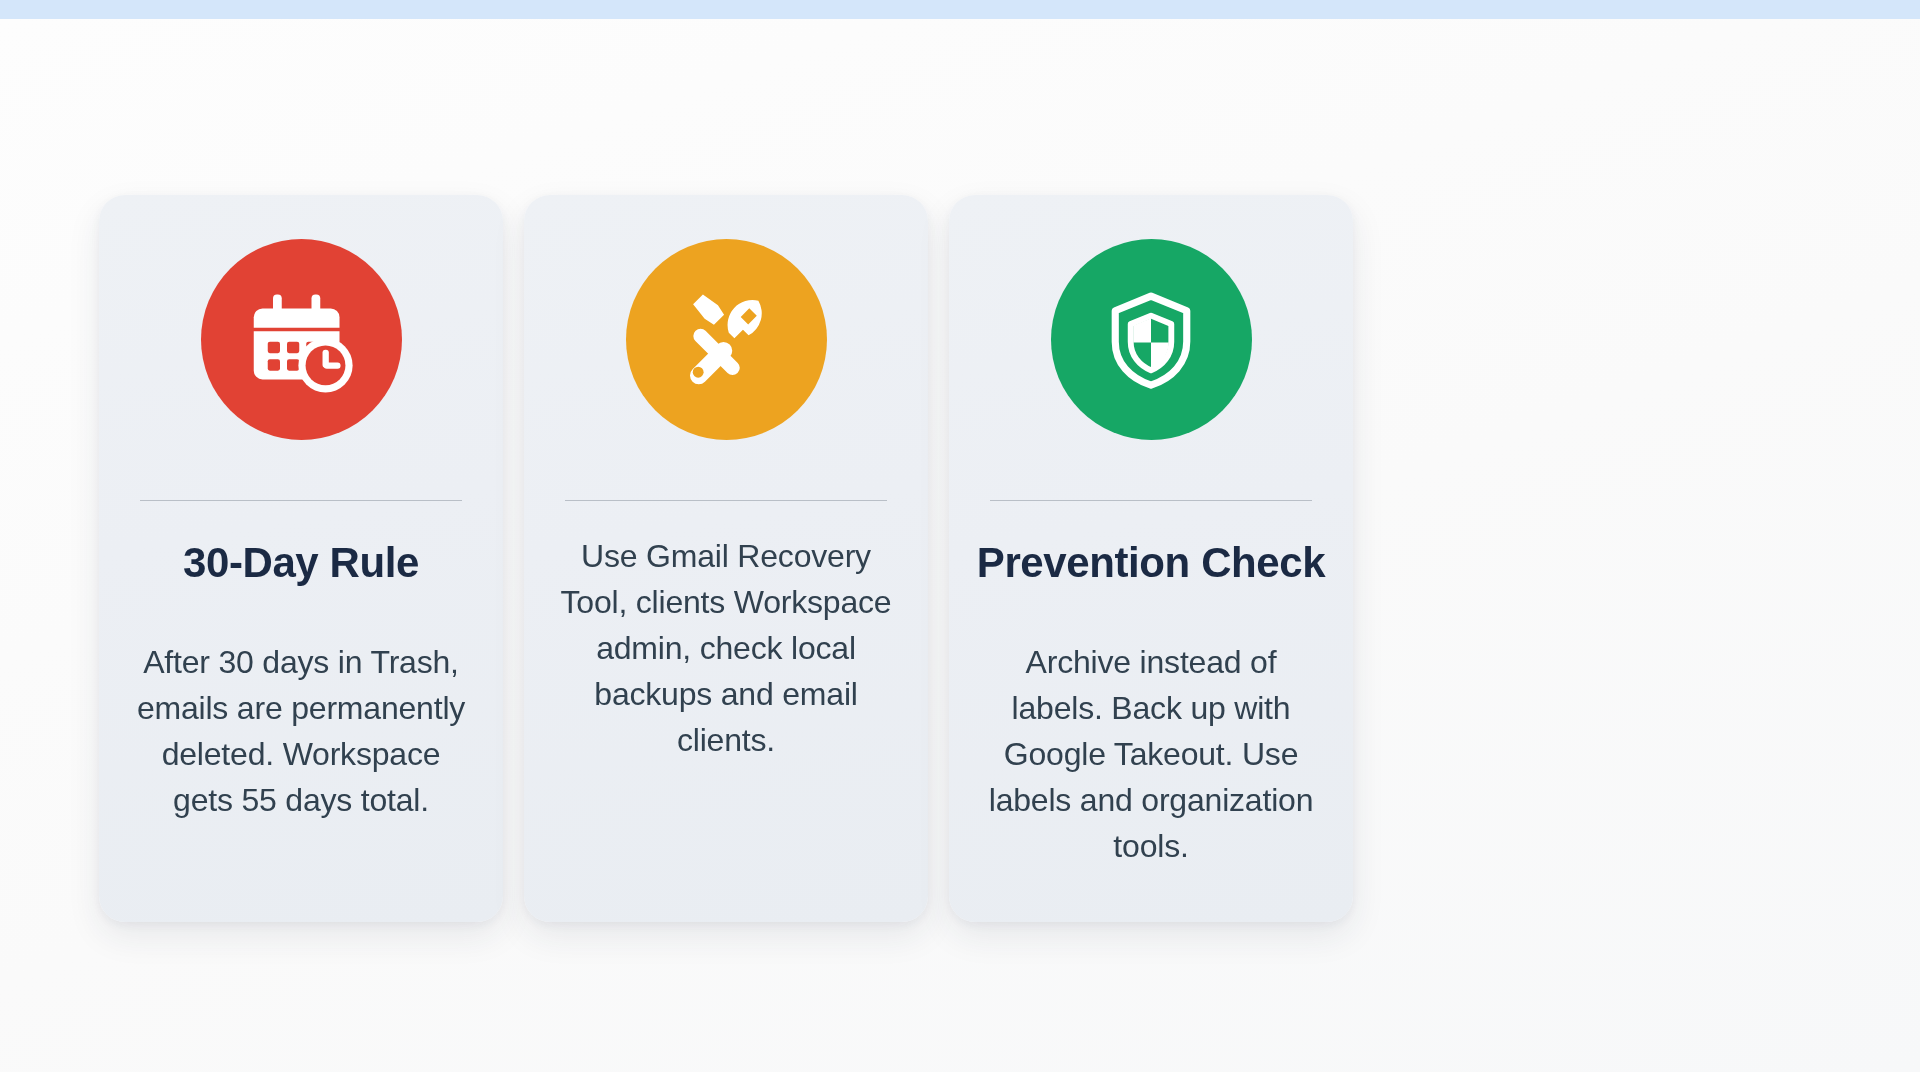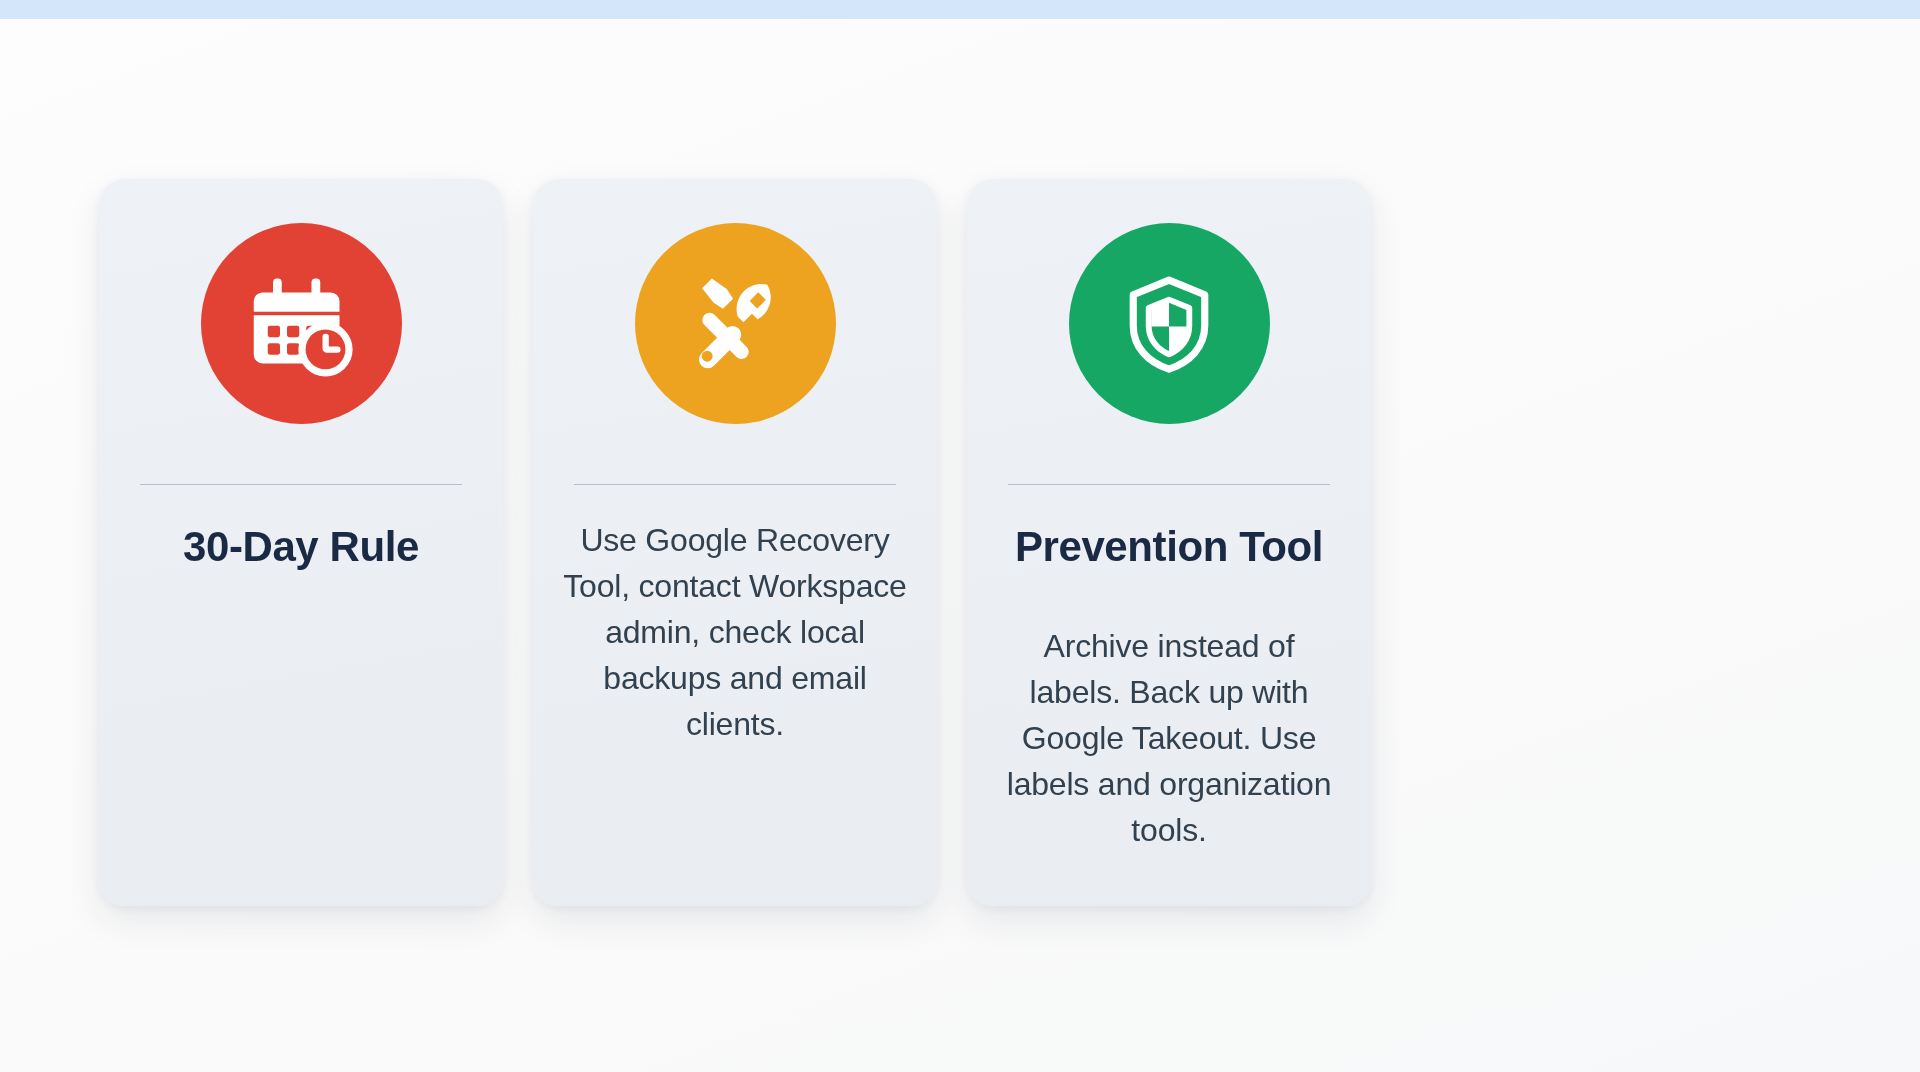"30-Day Rule" #cards { gap: 30px -> 21px; top: 160px -> 176px }
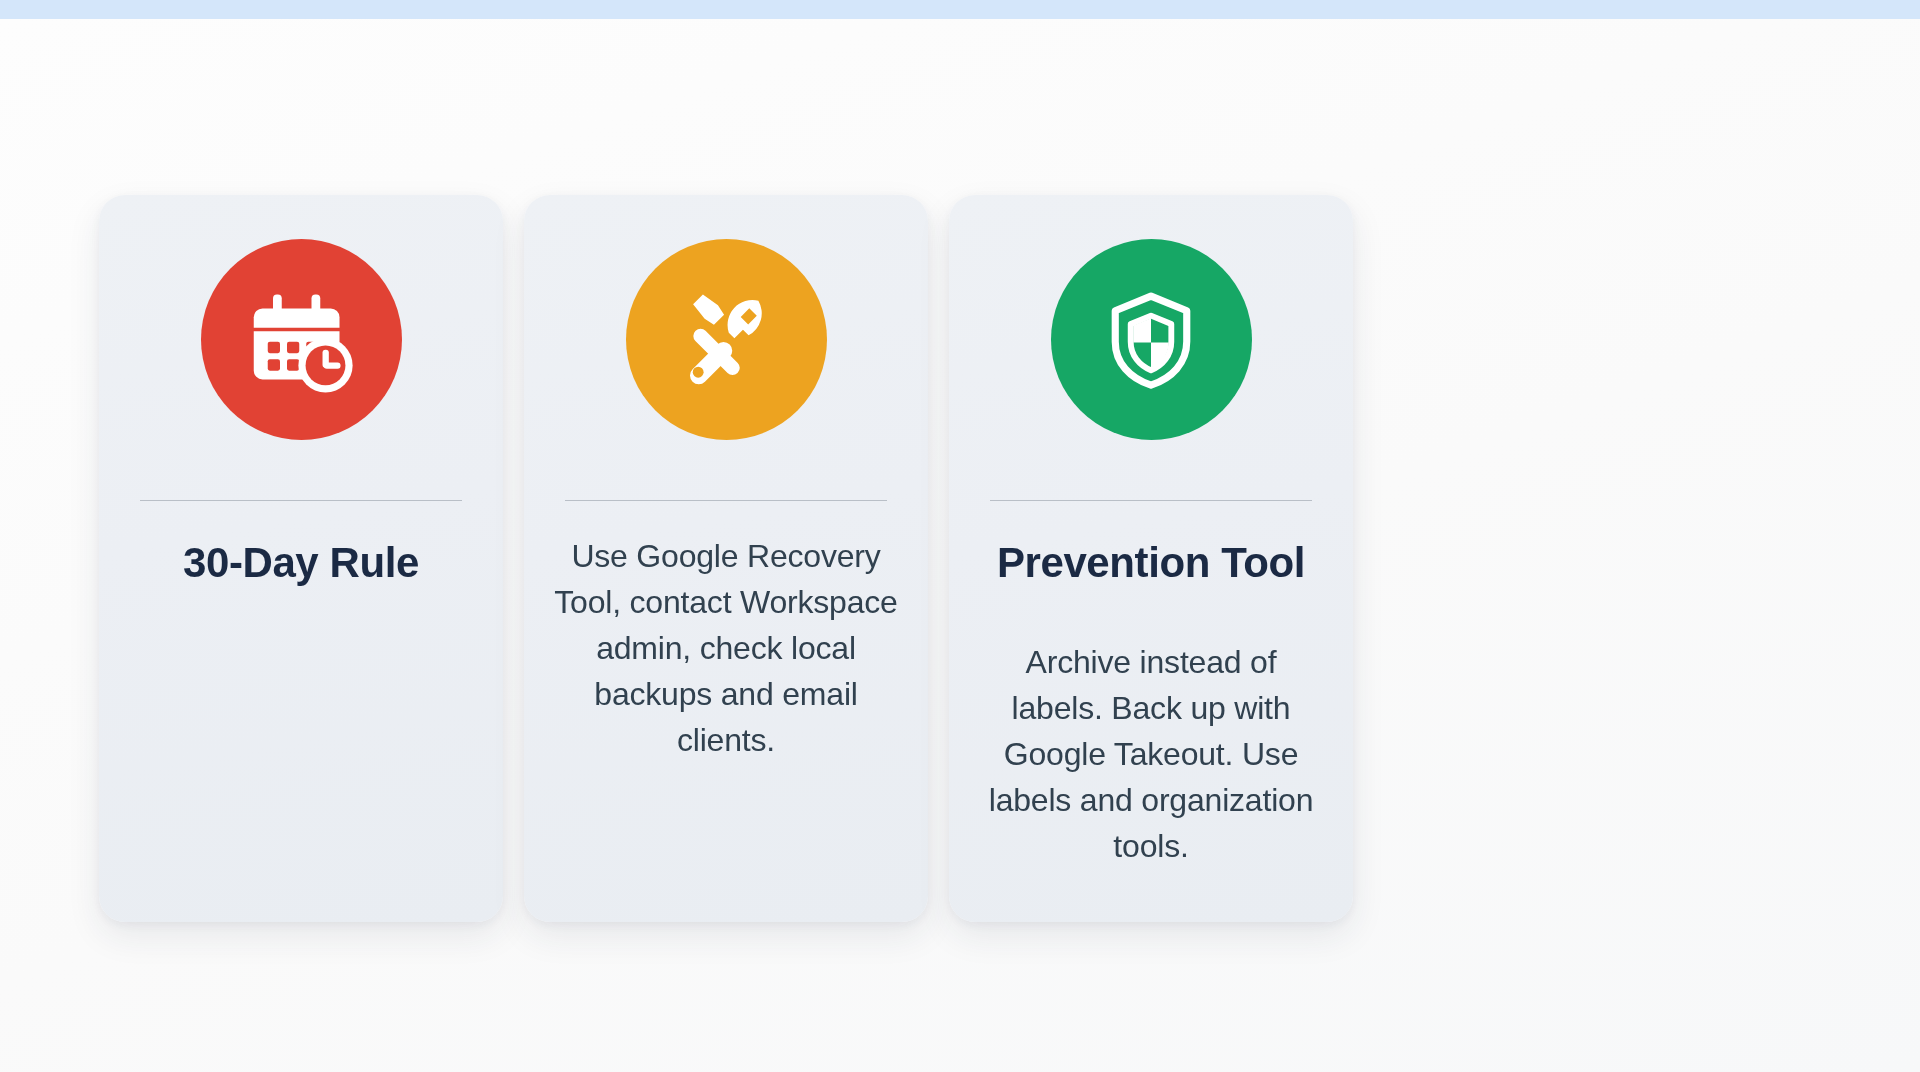"Use Google Recovery Tool, contact" div.card-body { text: Google Recovery Tool, contact -> Gmail Recovery Tool, clients }
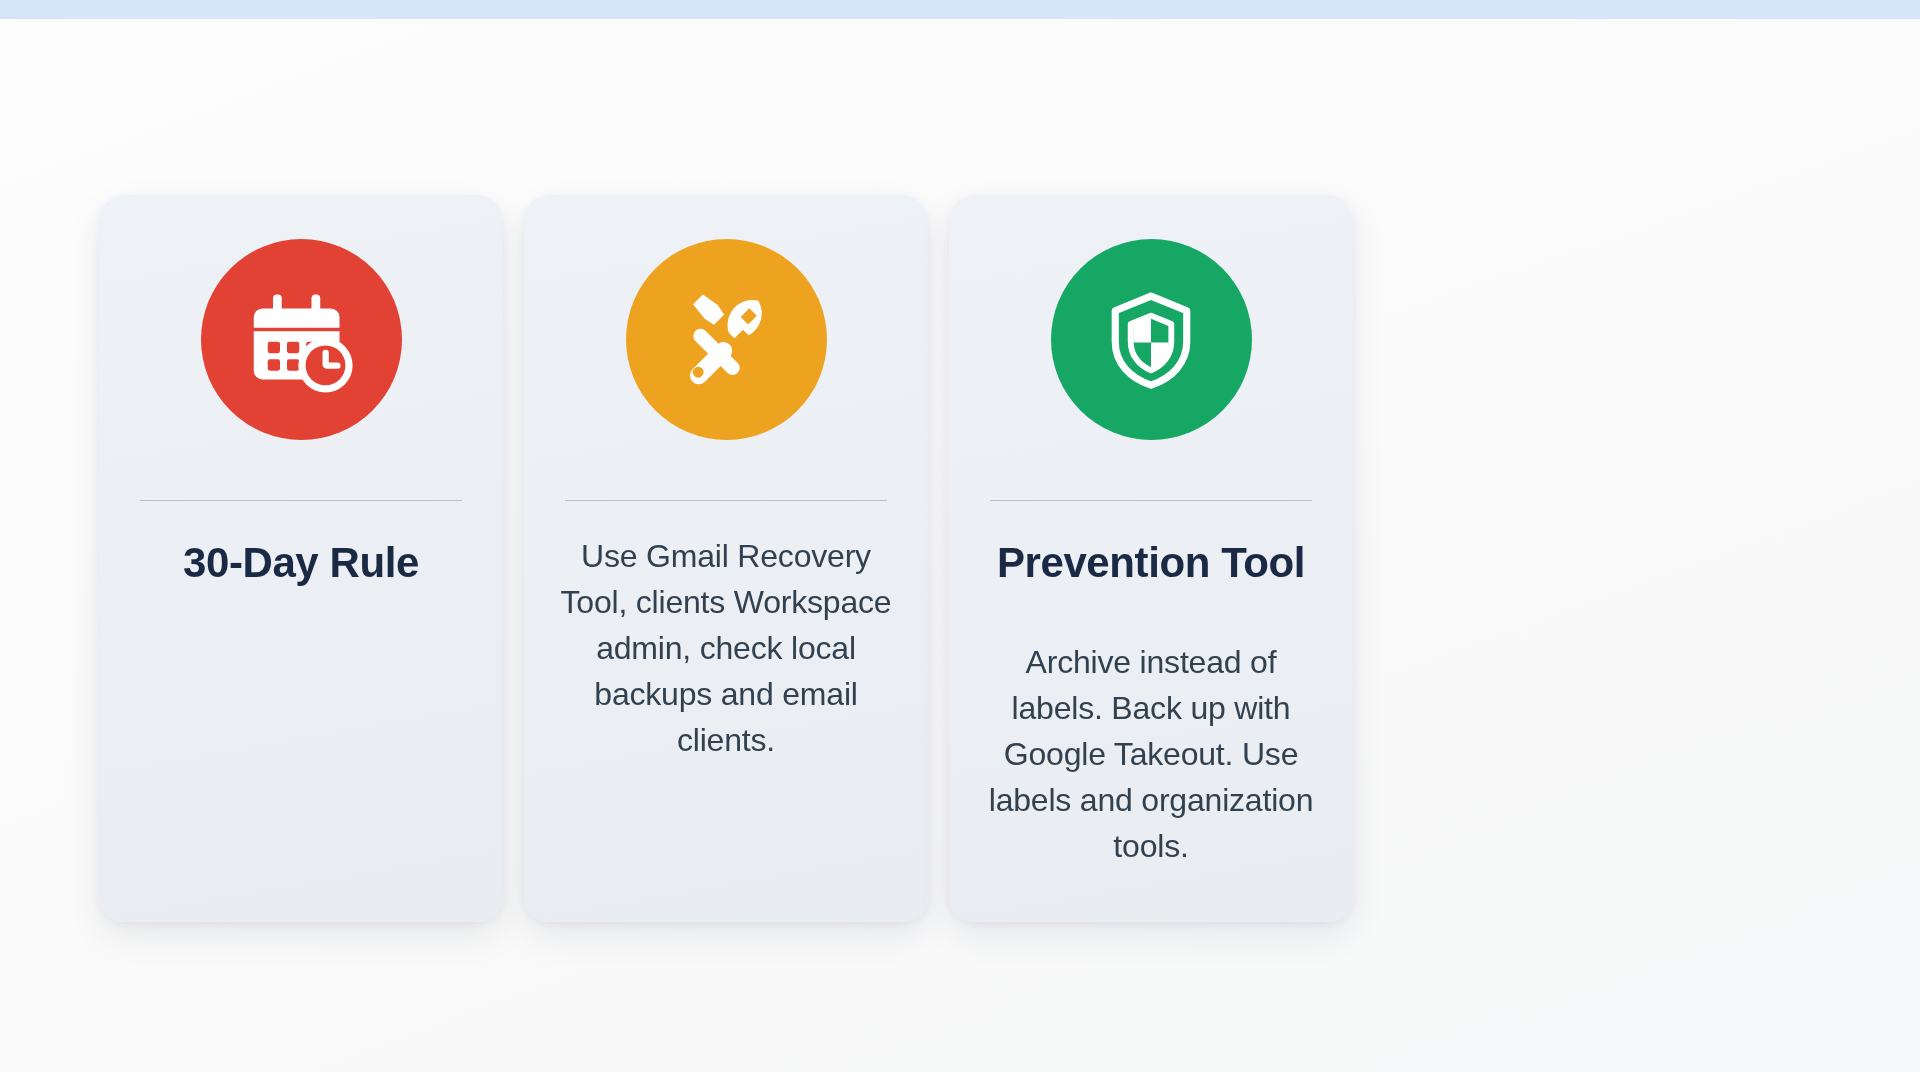"Prevention Tool" div.card-title { text: Tool -> Check }
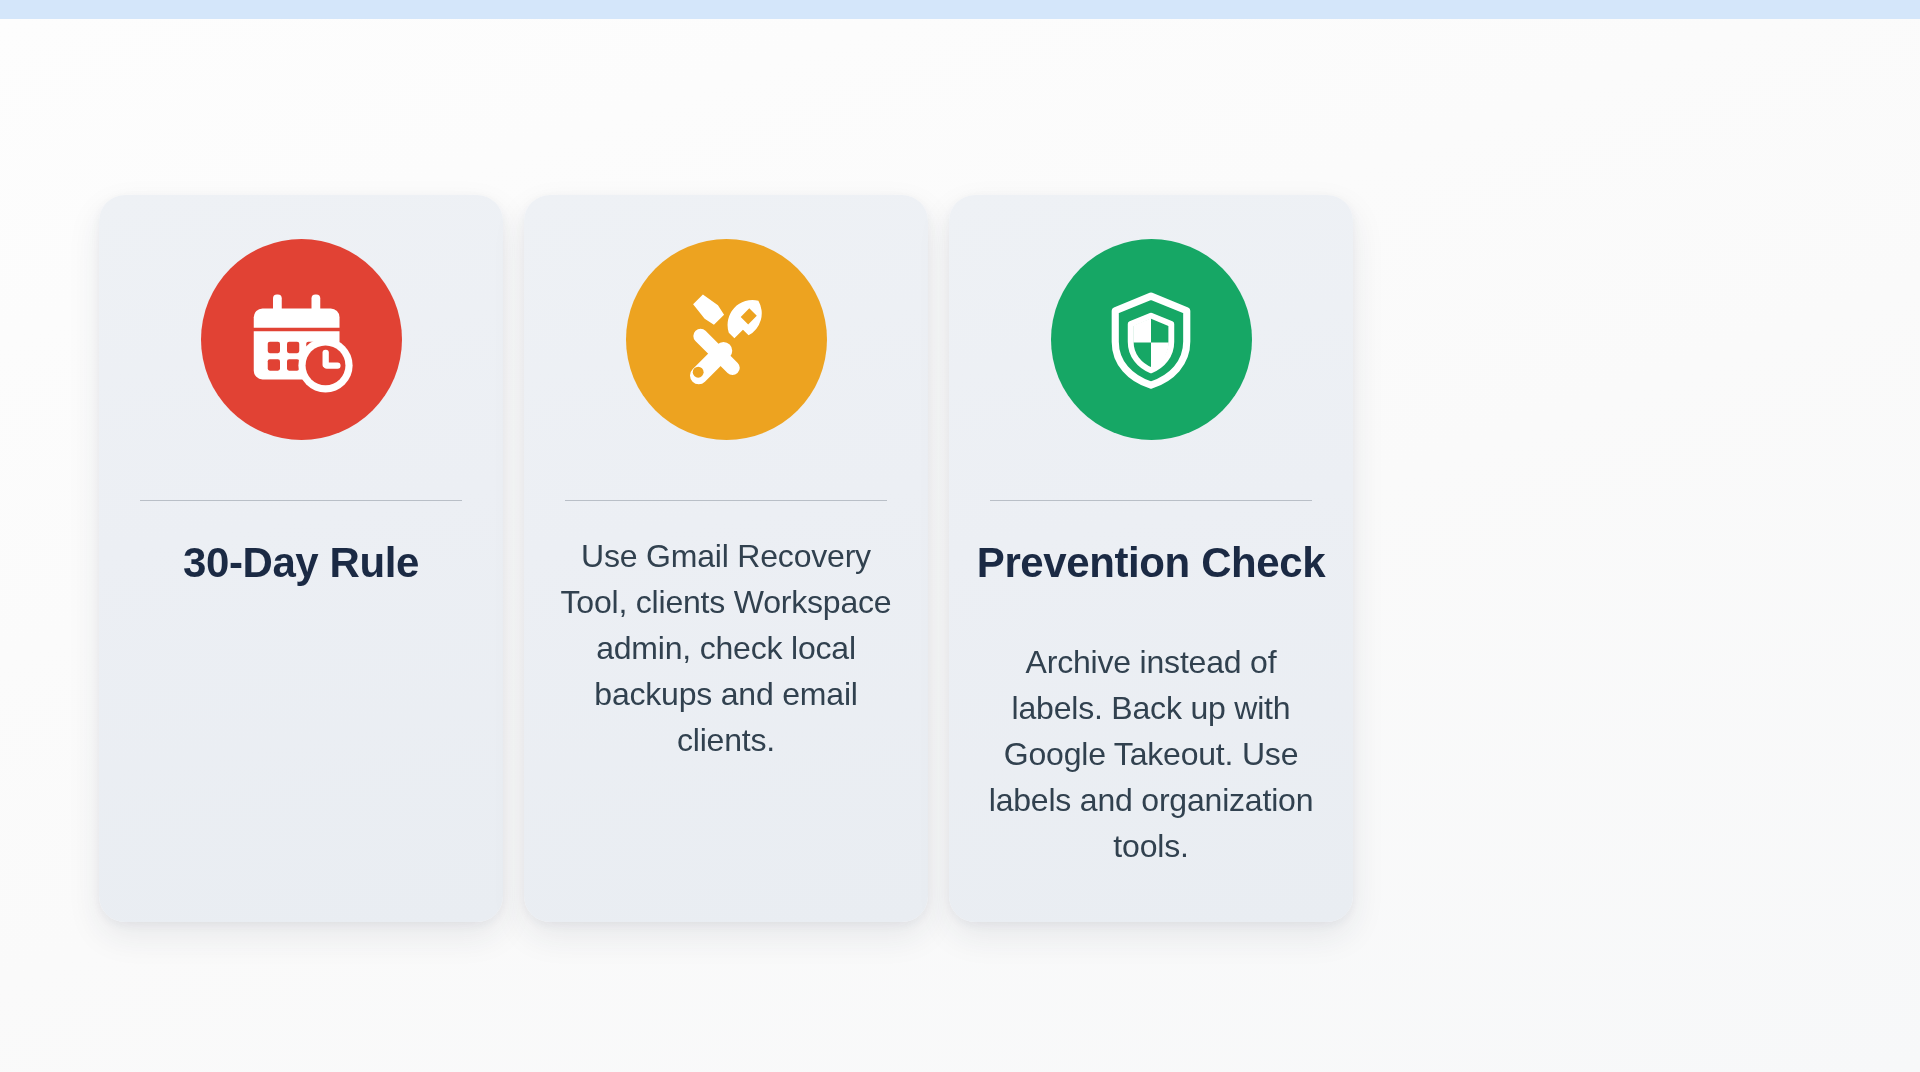"After 30 days in Trash," div.card-body { html: none -> <div>After 30 days in Trash, emails are permanently deleted. Workspace gets 55 days total.</div> }
